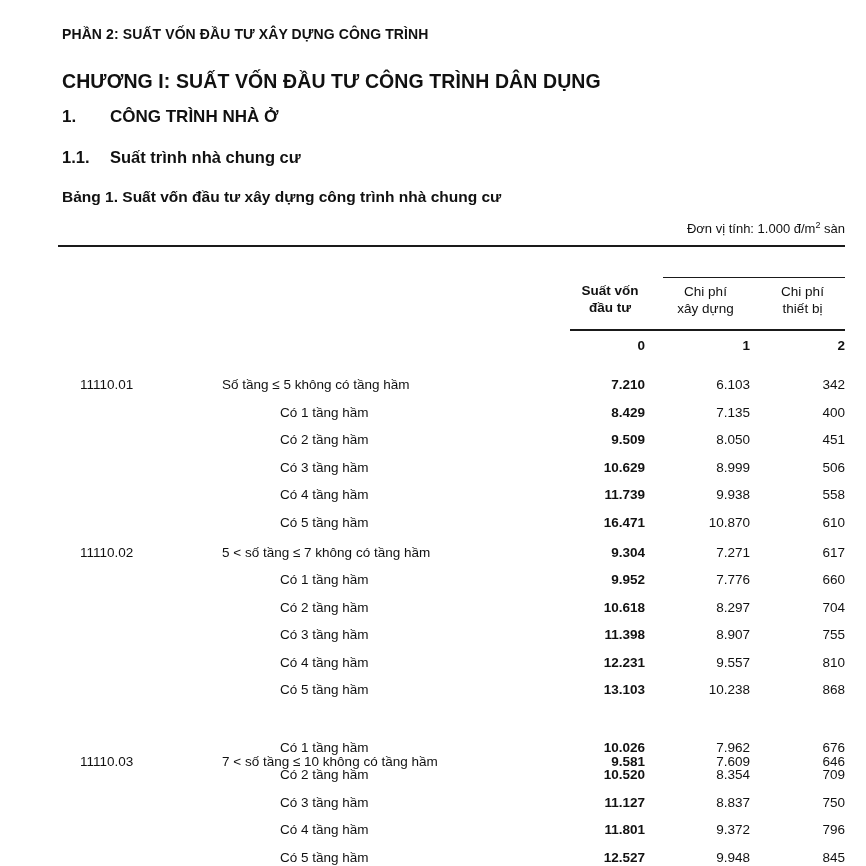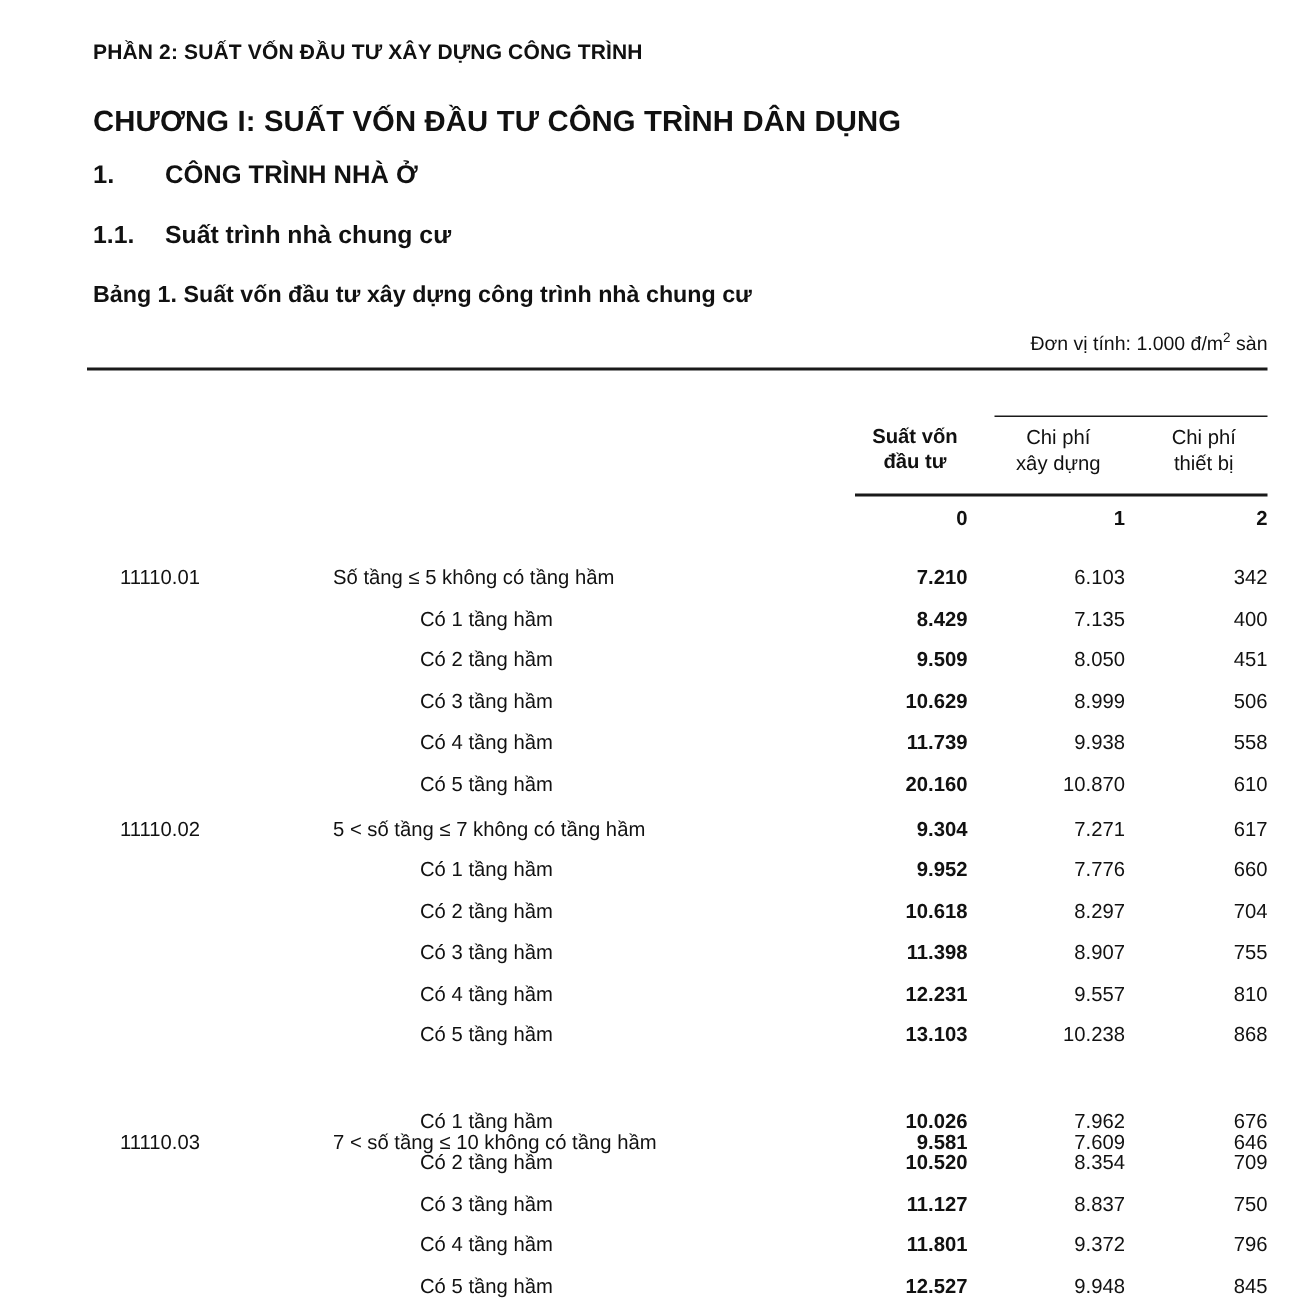"20.160" div.cell-num { text: 20.160 -> 16.471 }
